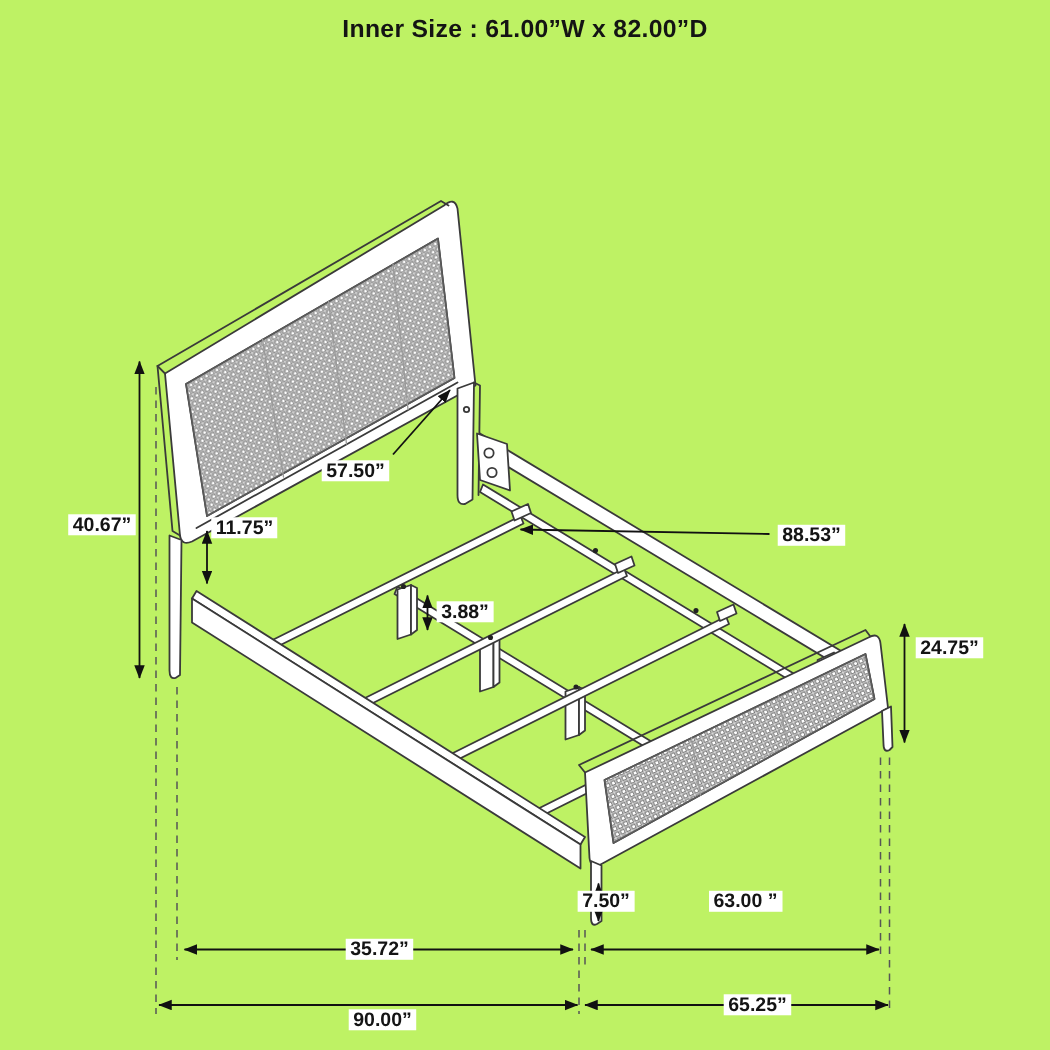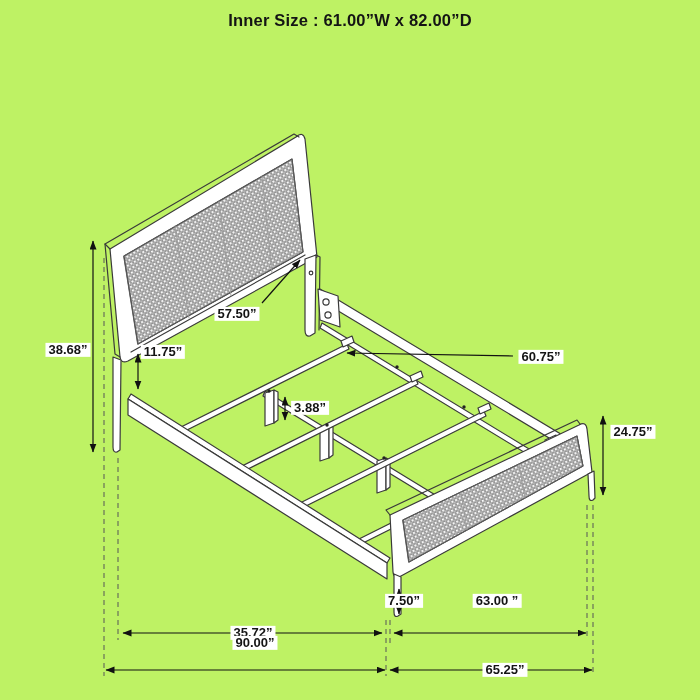"38.68”" div.lbl { text: 38.68 -> 40.67 }
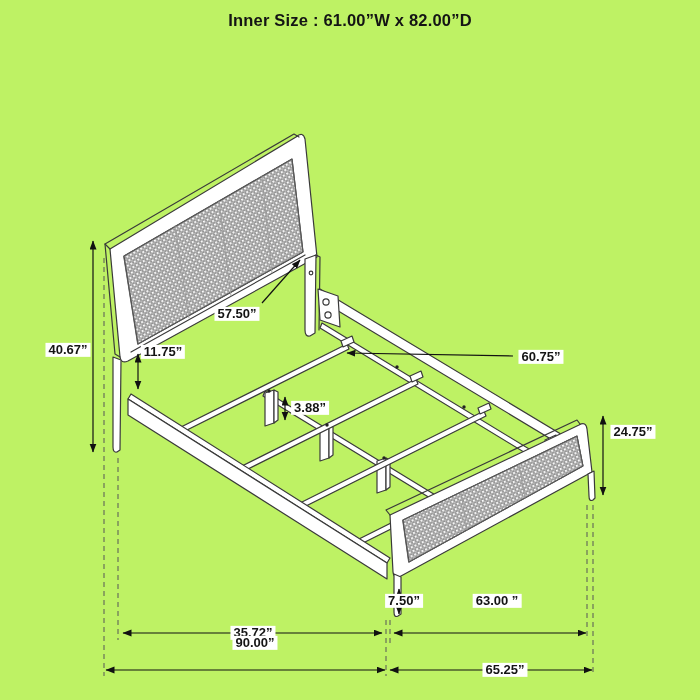"60.75”" div.lbl { text: 60.75 -> 88.53 }
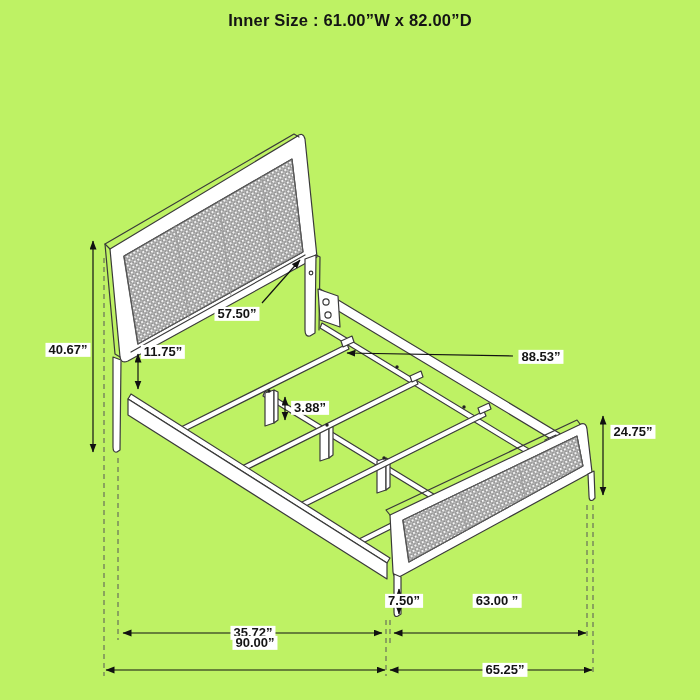"90.00”" div.lbl { top: 643px -> 680px }
